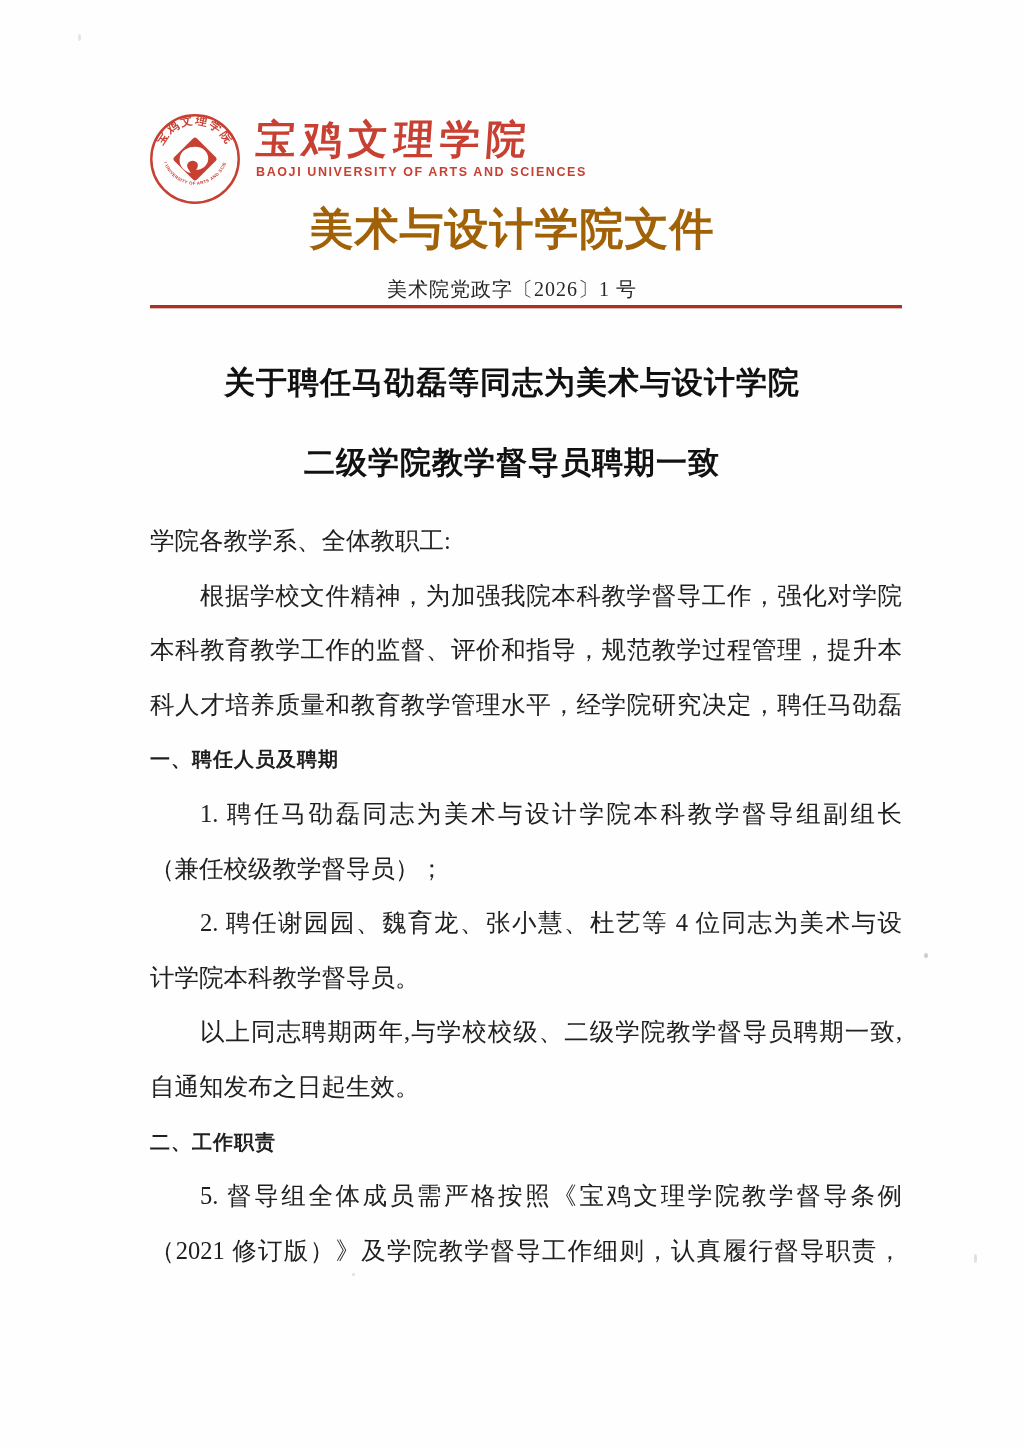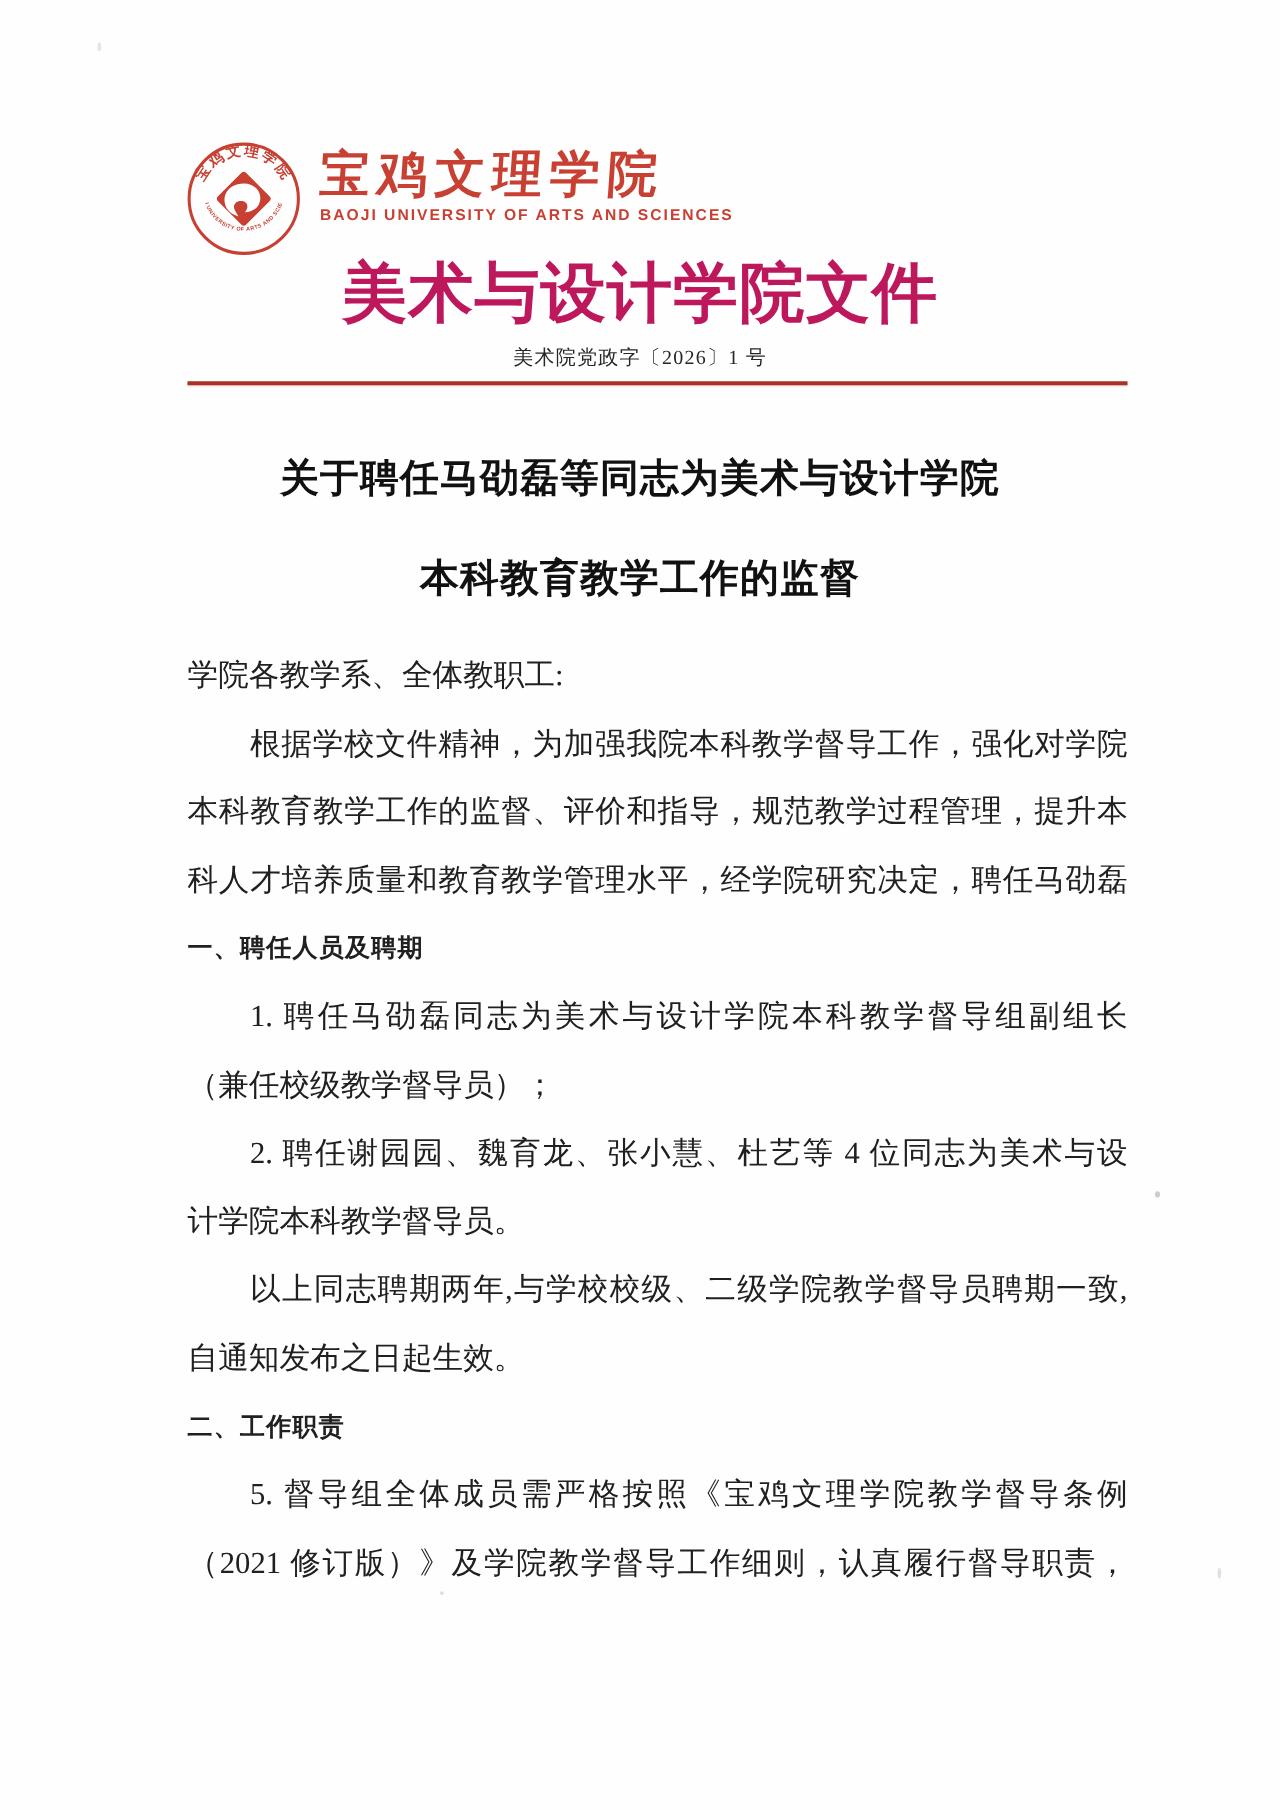"美术与设计学院文件" .red-header { color: #be185d -> #a16207; font-size: 52px -> 44px }
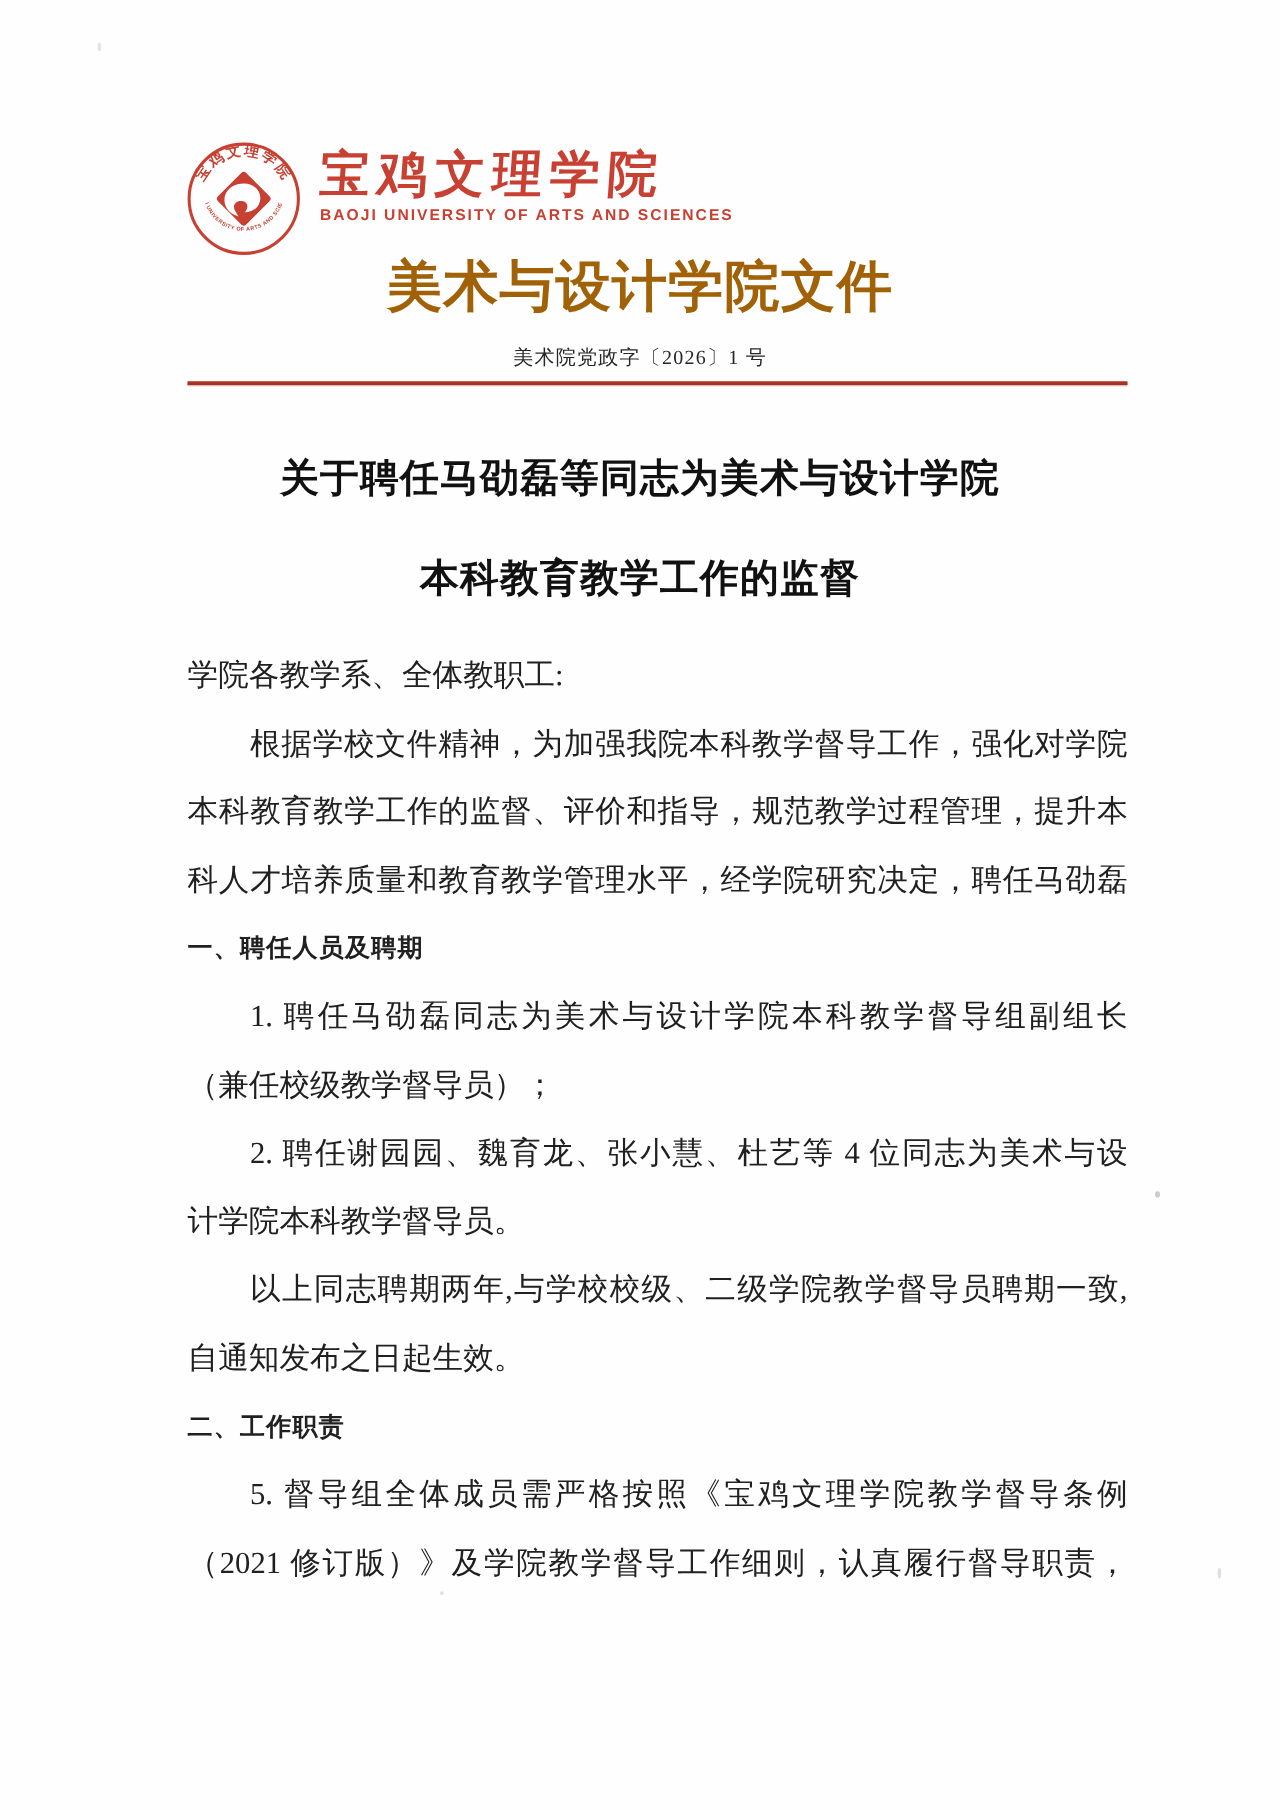"美术院党政字〔2026〕1 号" .doc-number { font-size: 16px -> 20px }
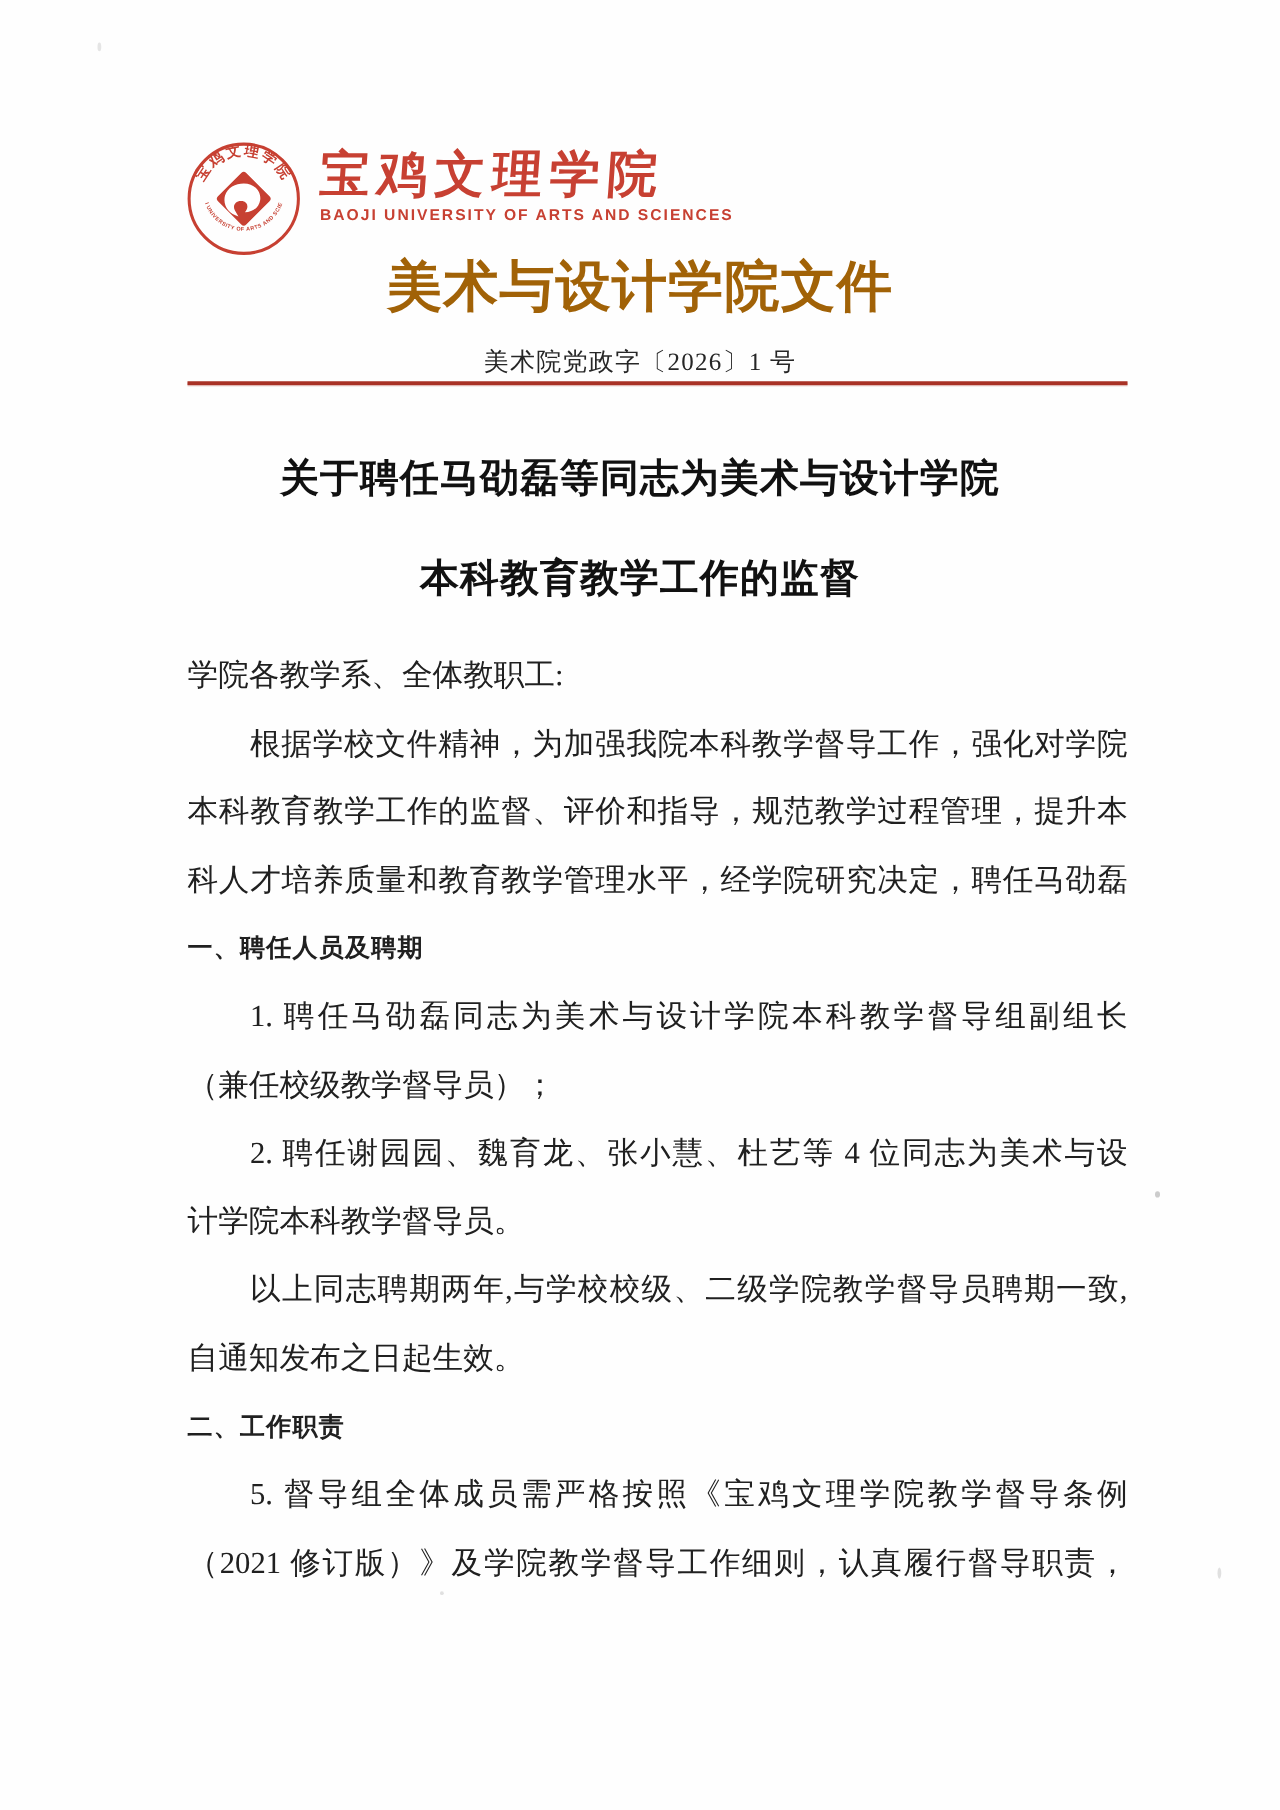"本科教育教学工作的监督" div.doc-title-2 { text: 本科教育教学工作的监督 -> 二级学院教学督导员聘期一致 }
